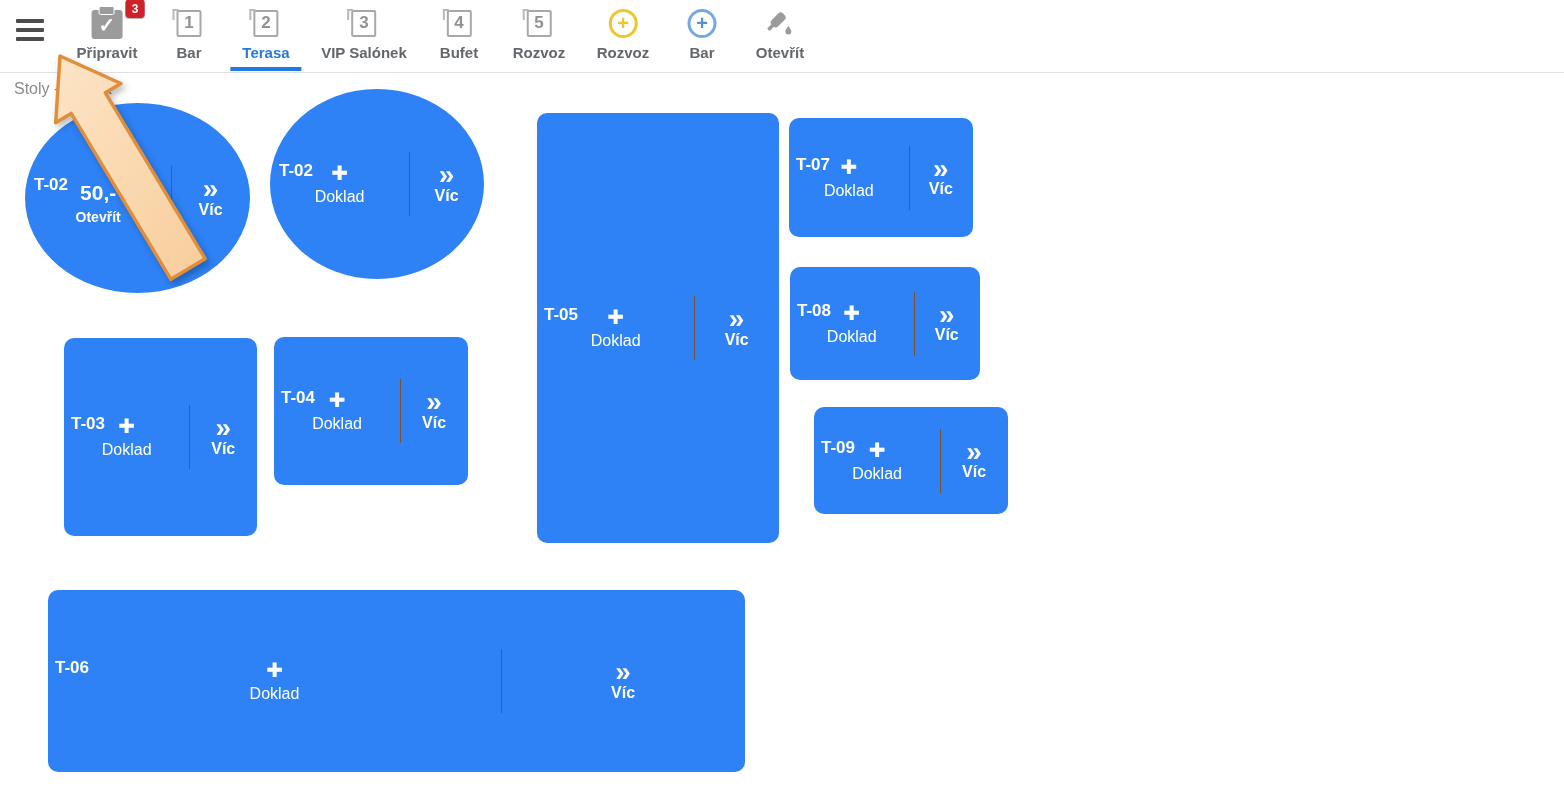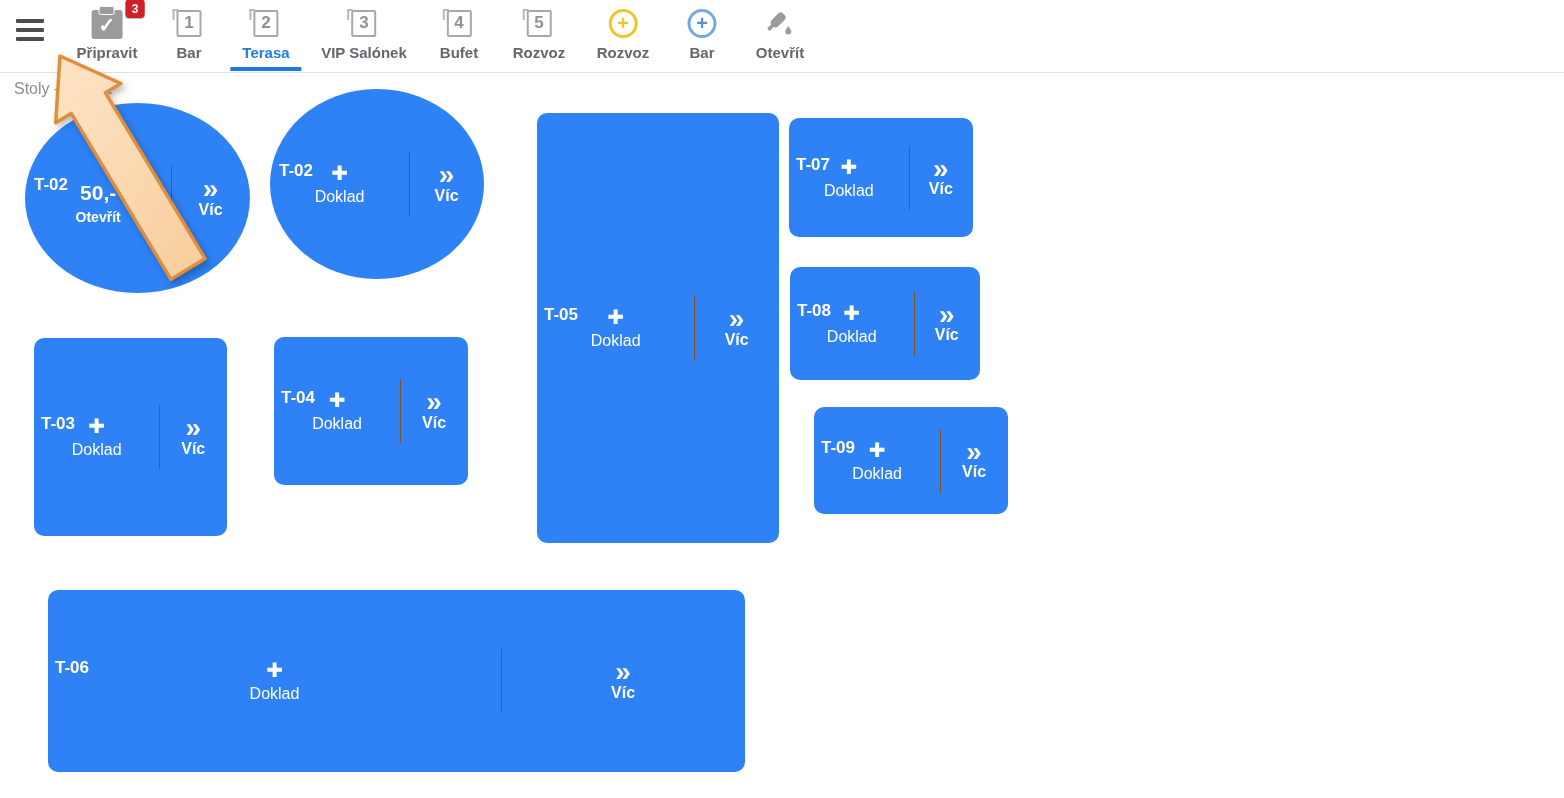"T-03" div.tcard { left: 34px -> 64px }
